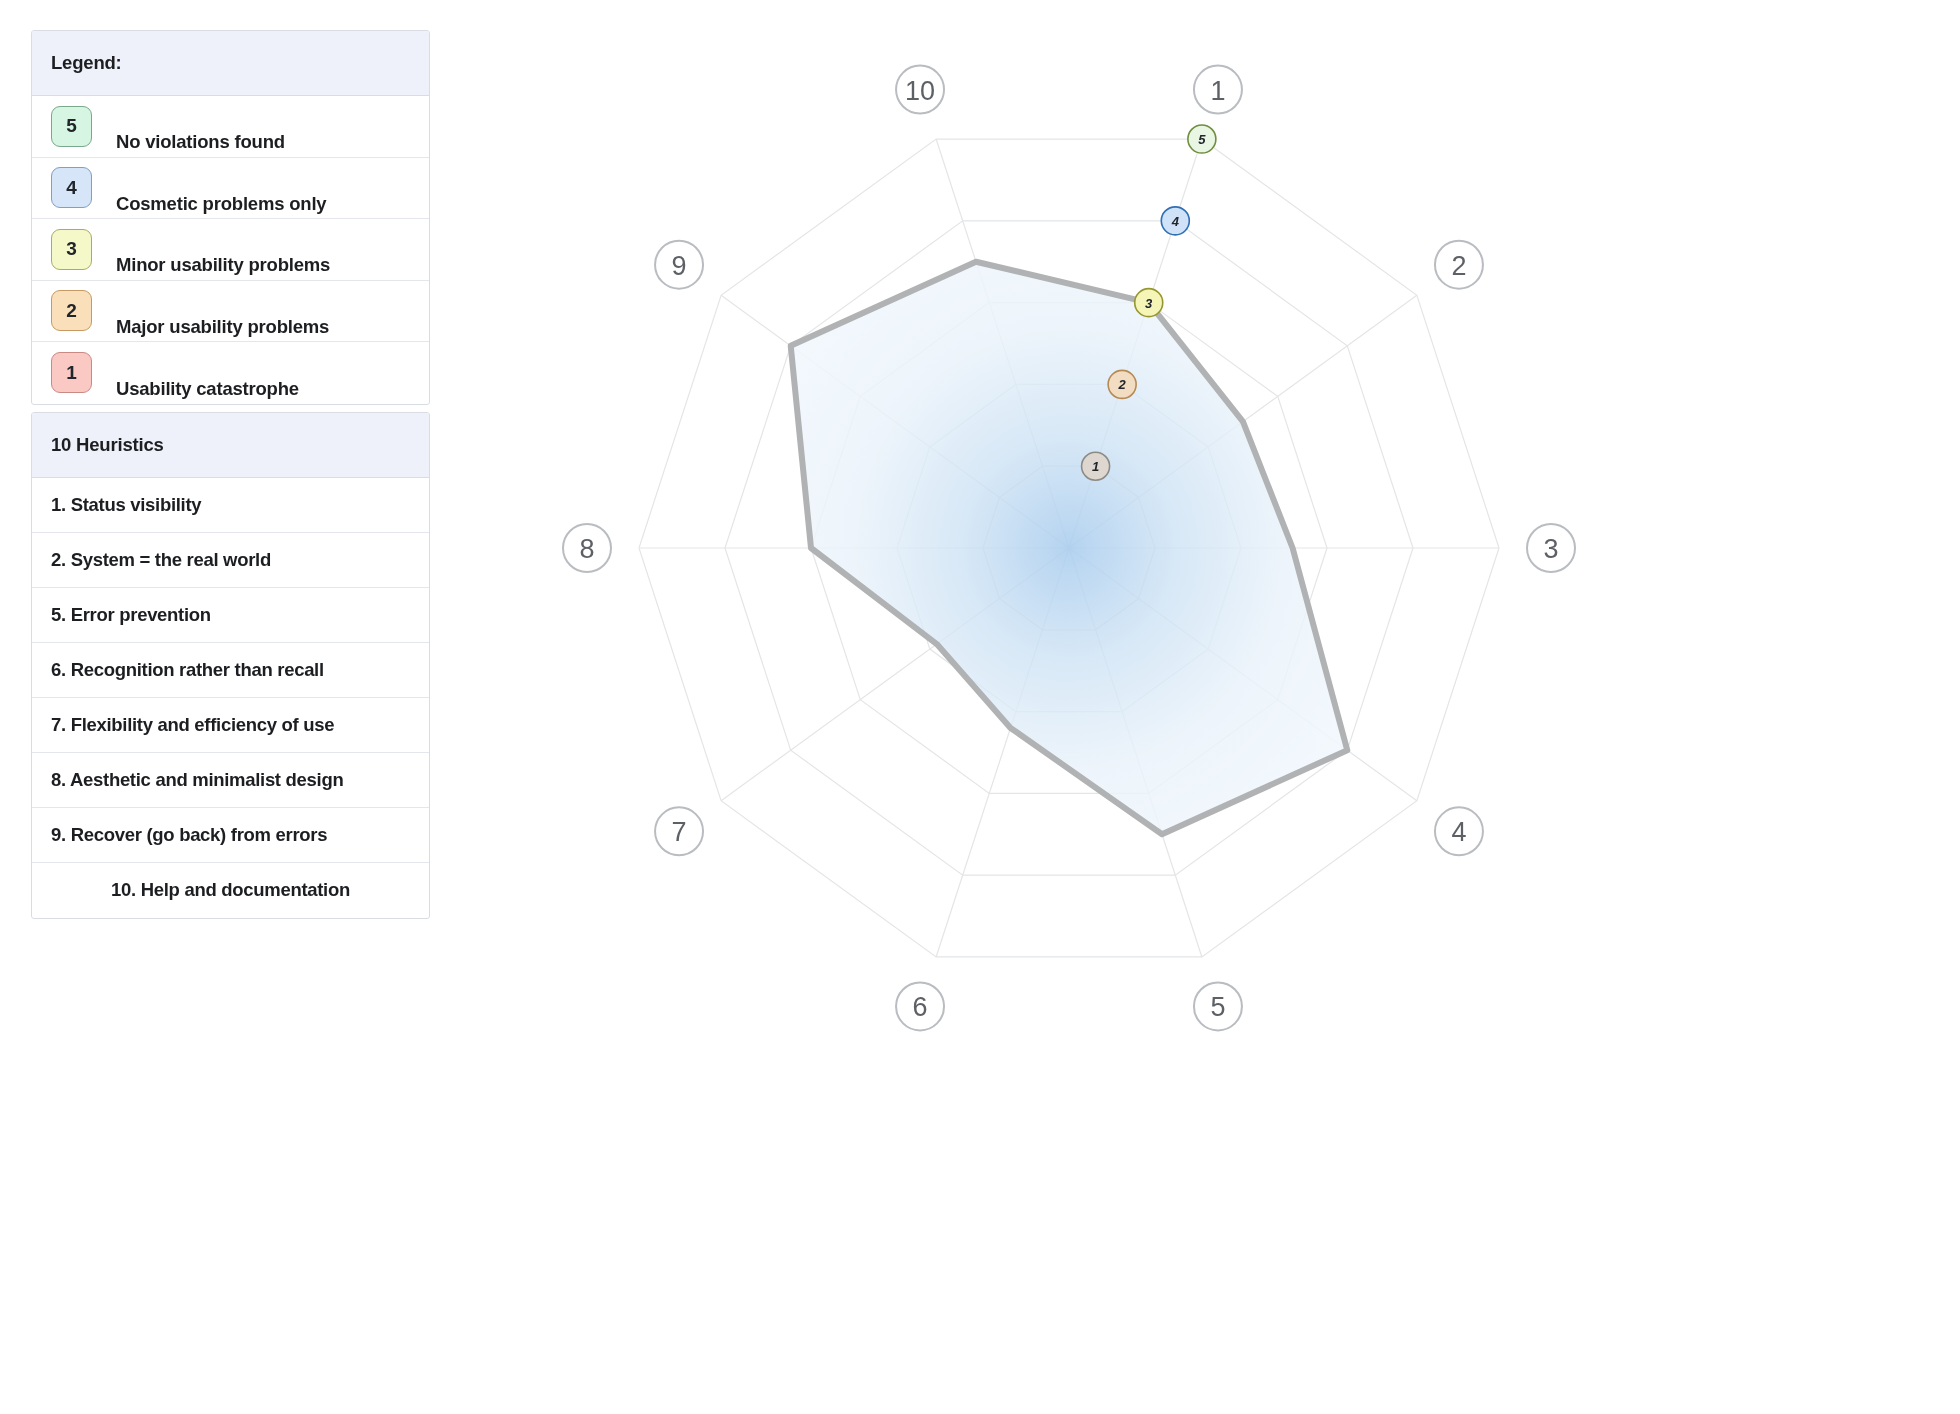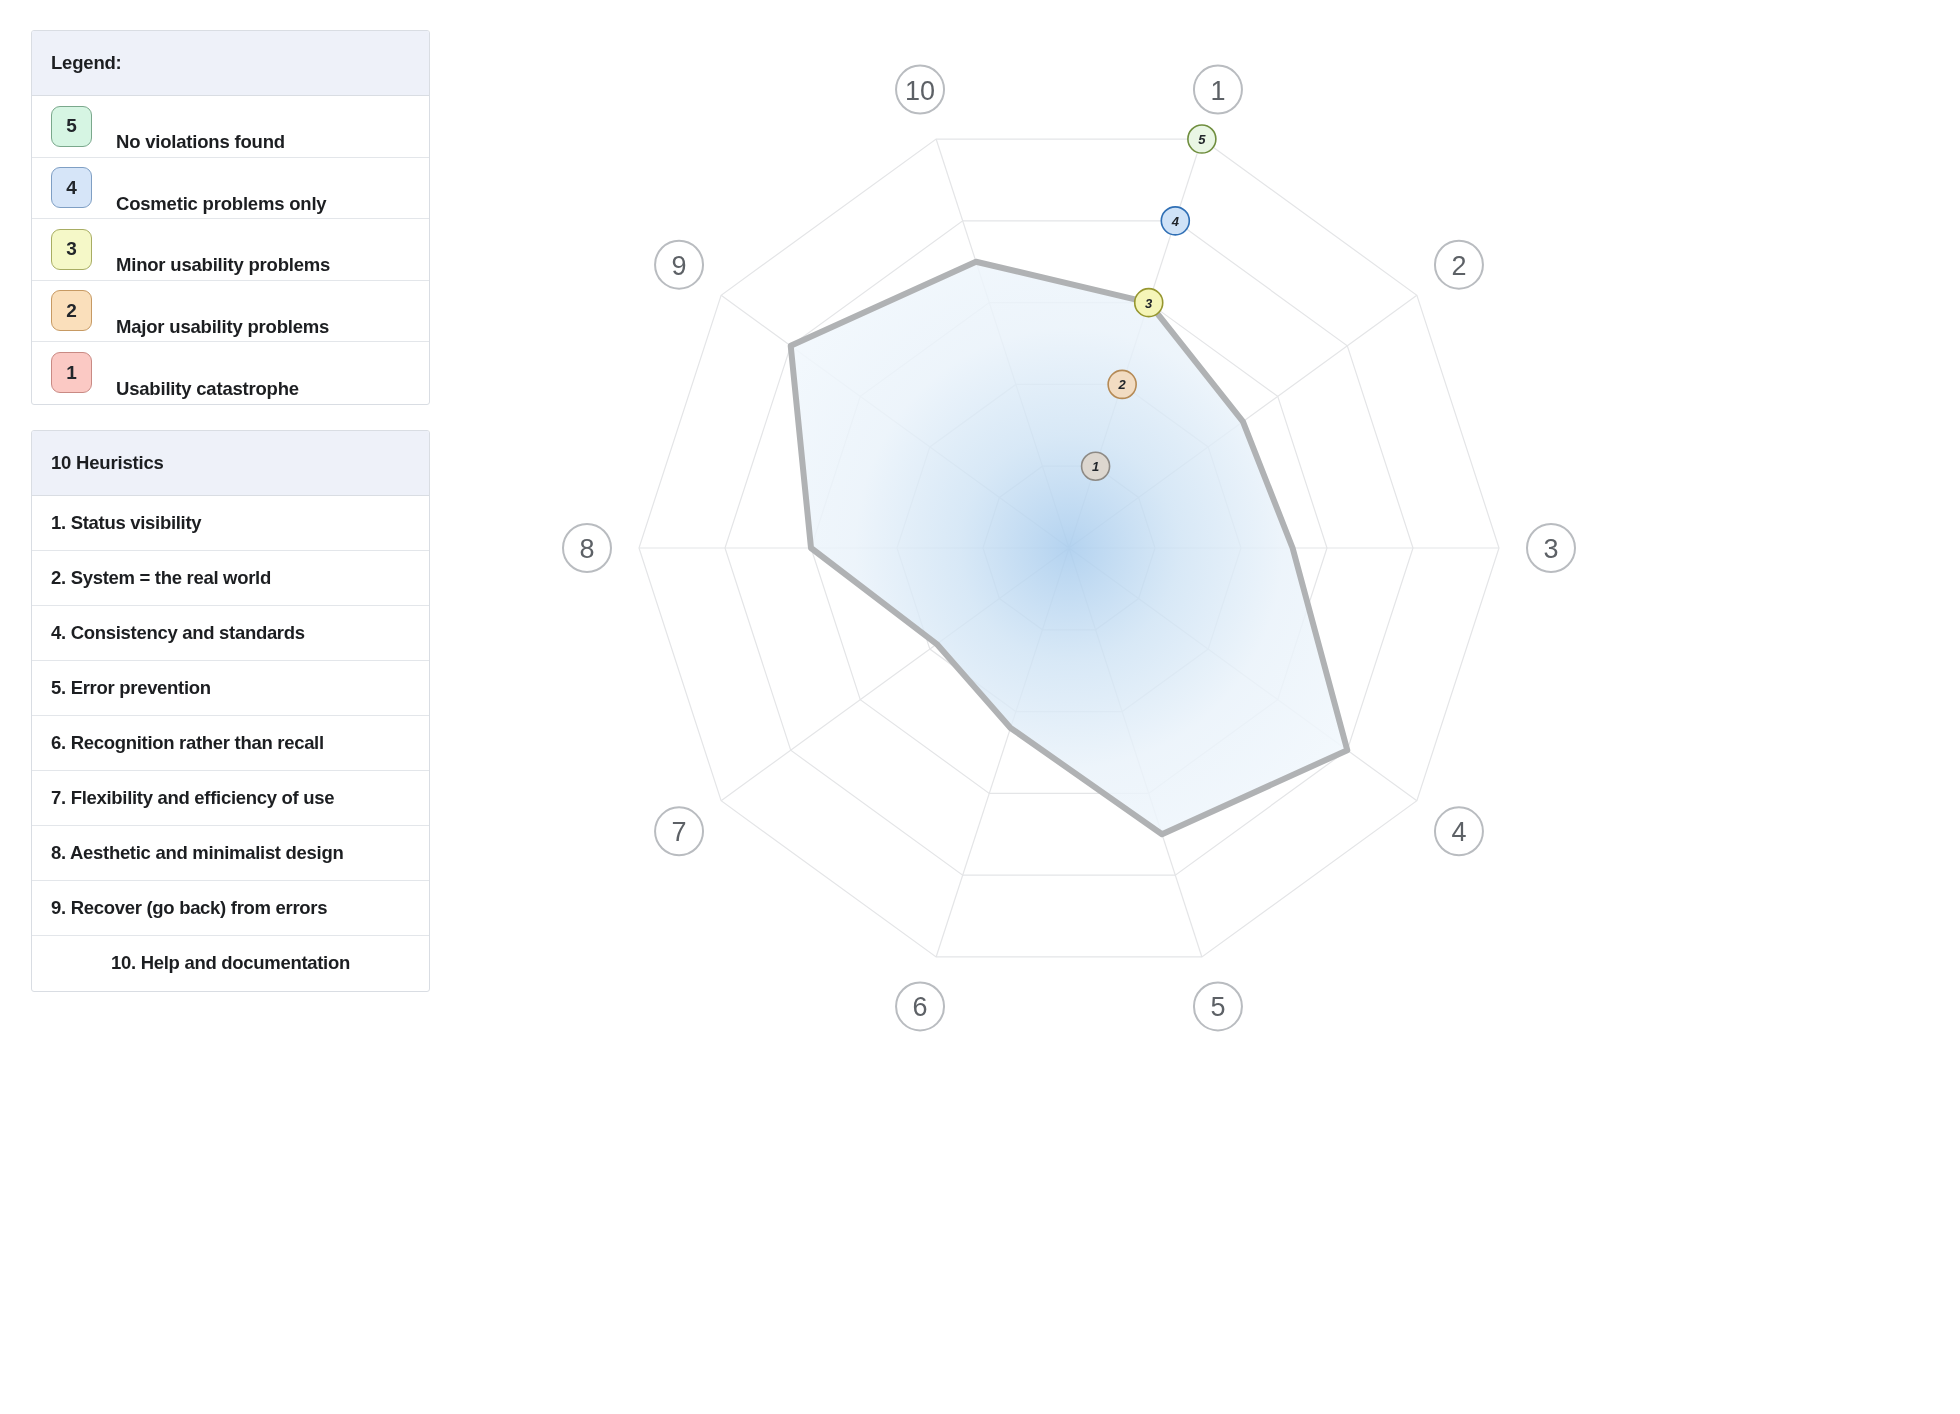"10 Heuristics" .panel + .panel { margin-top: 25px -> 7px }
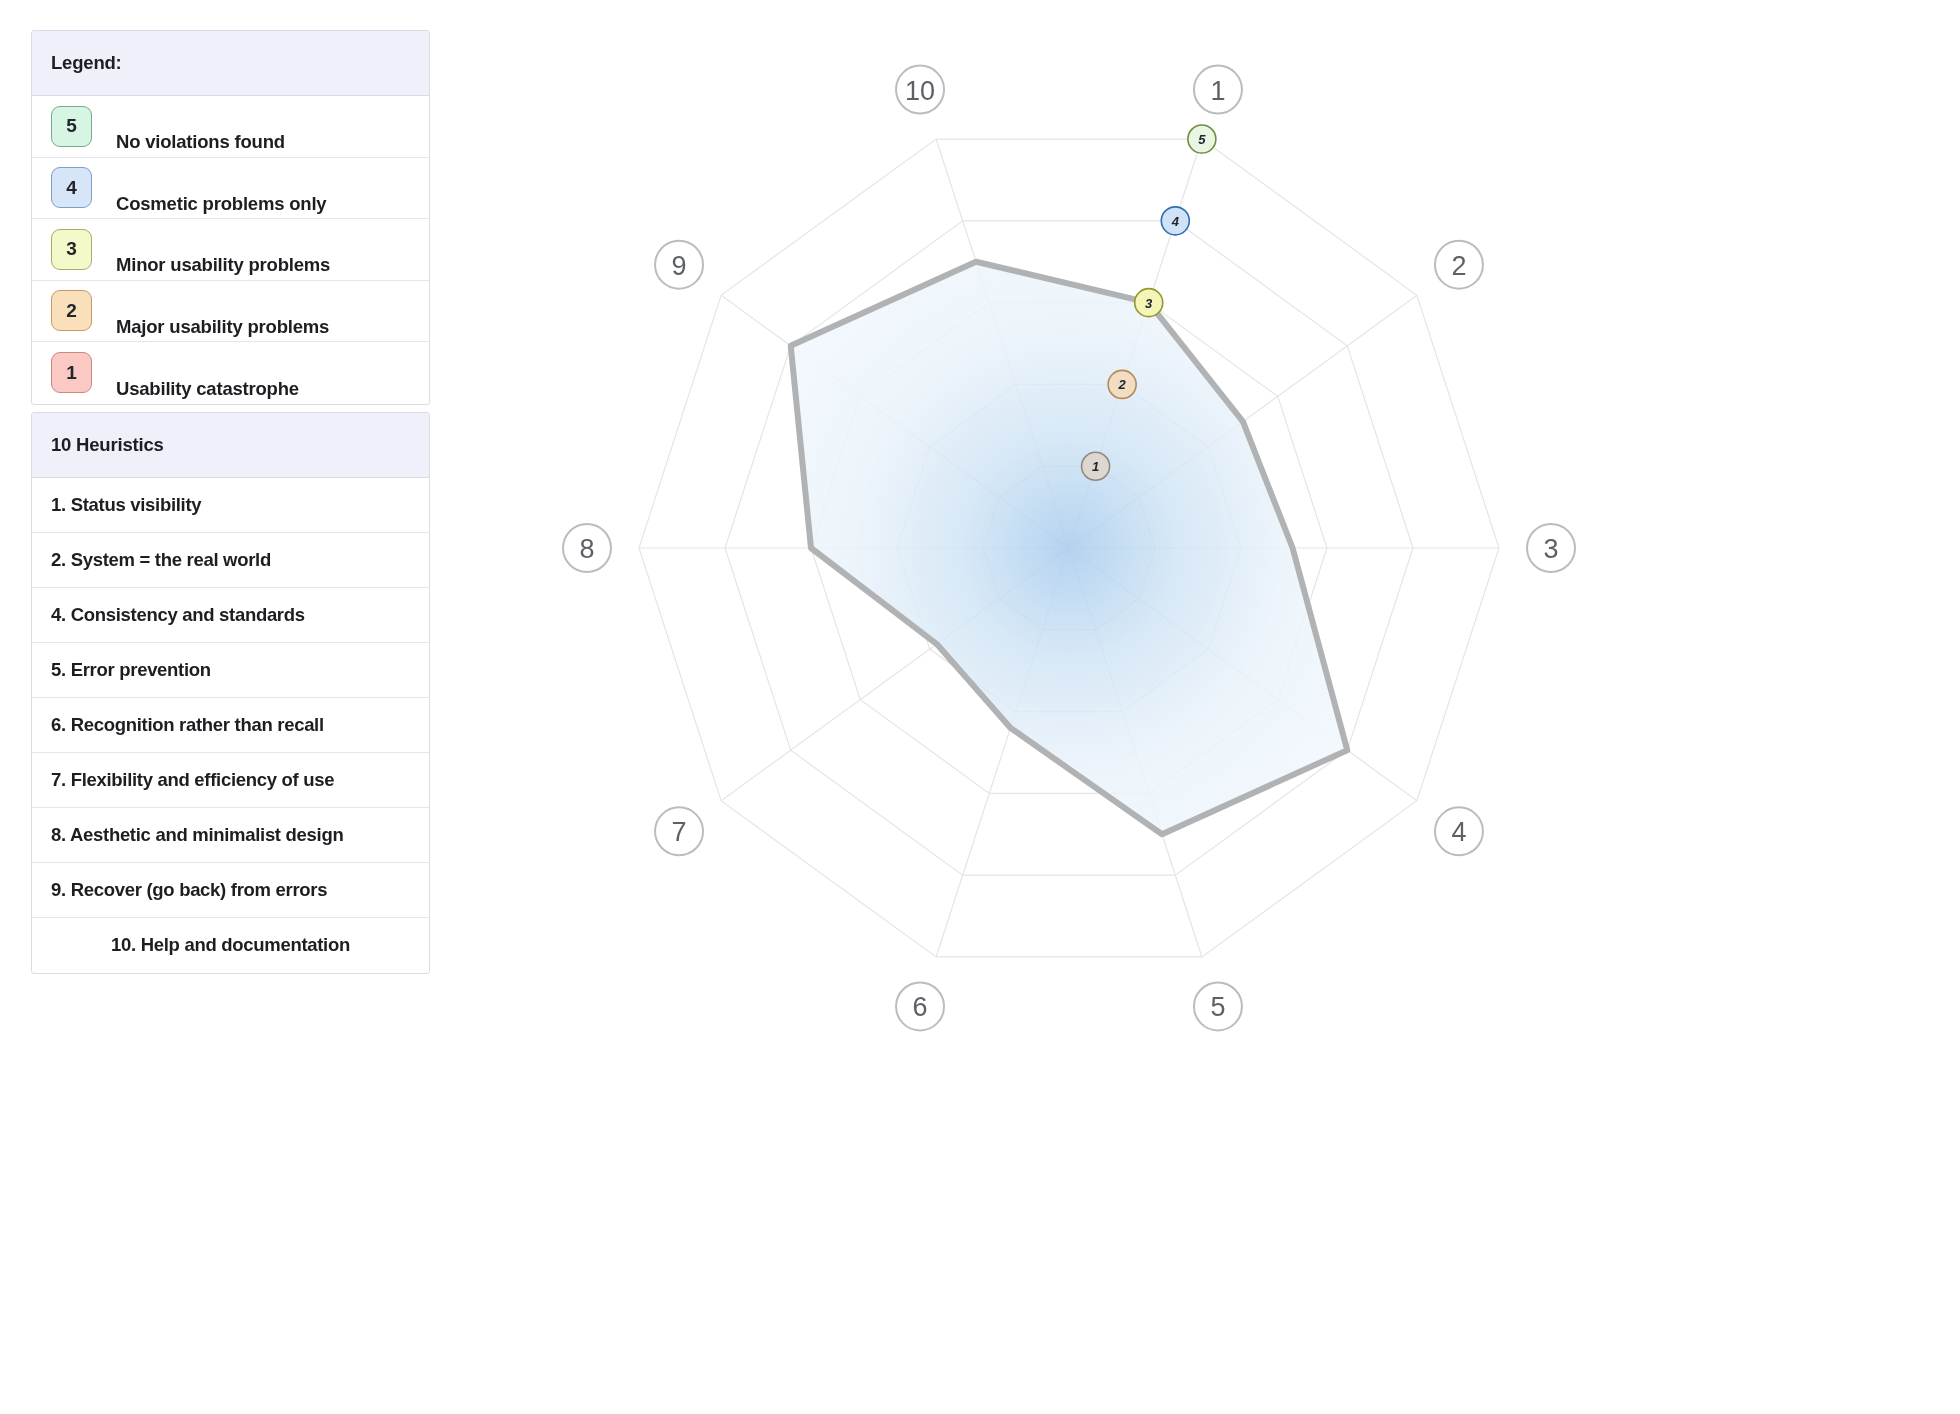"4. Consistency and standards" div.heur-row { html: <div> <div>4. Consistency and standards</div> </div> -> none }
